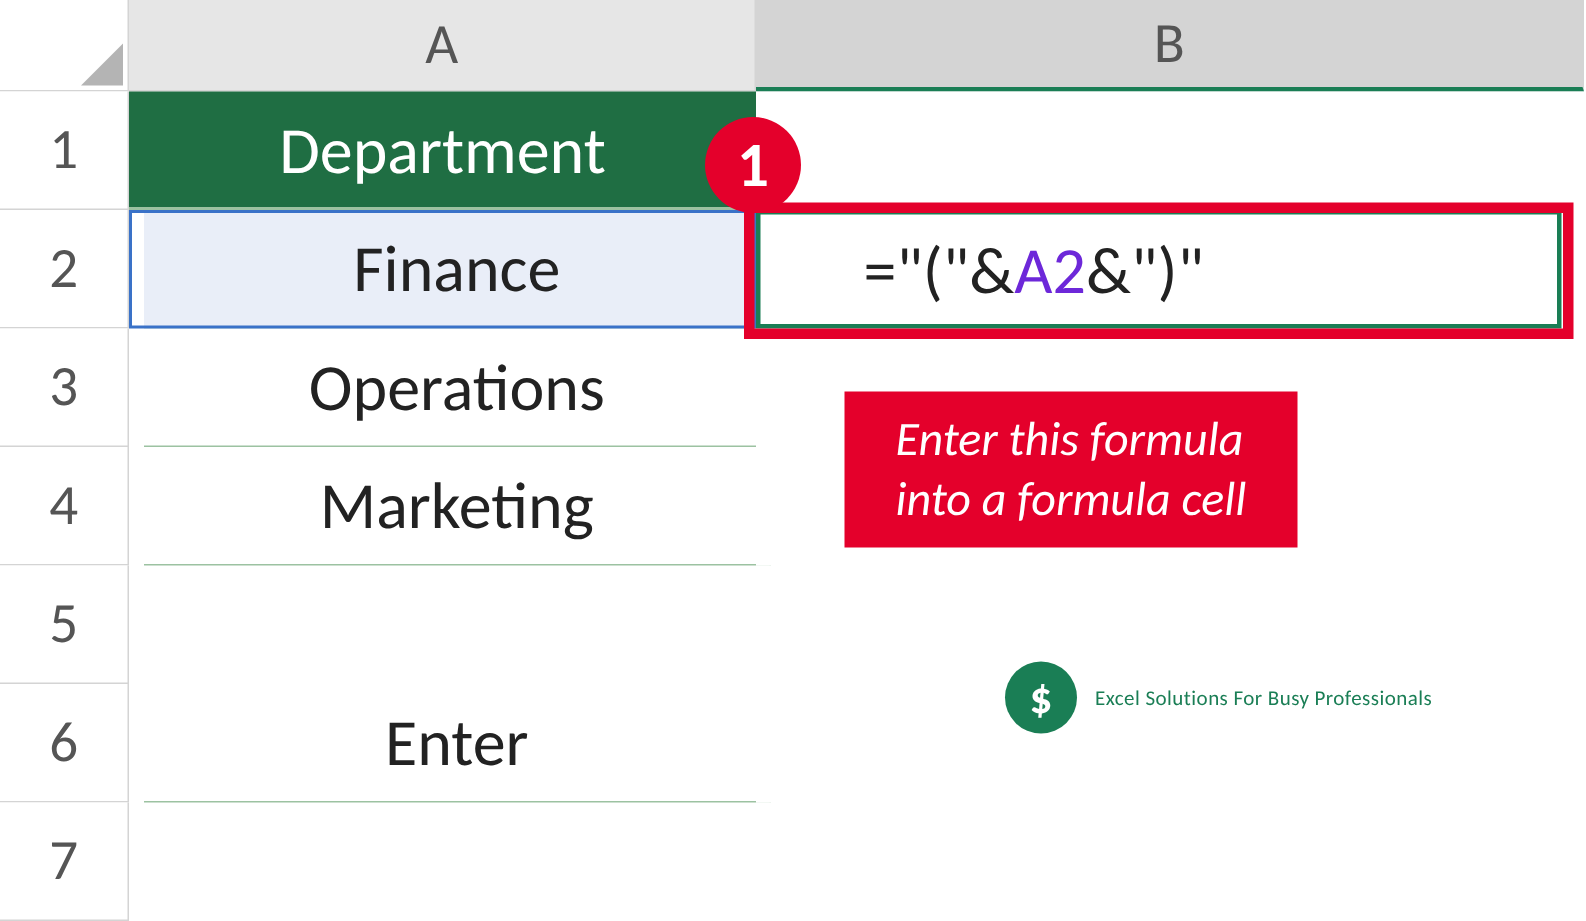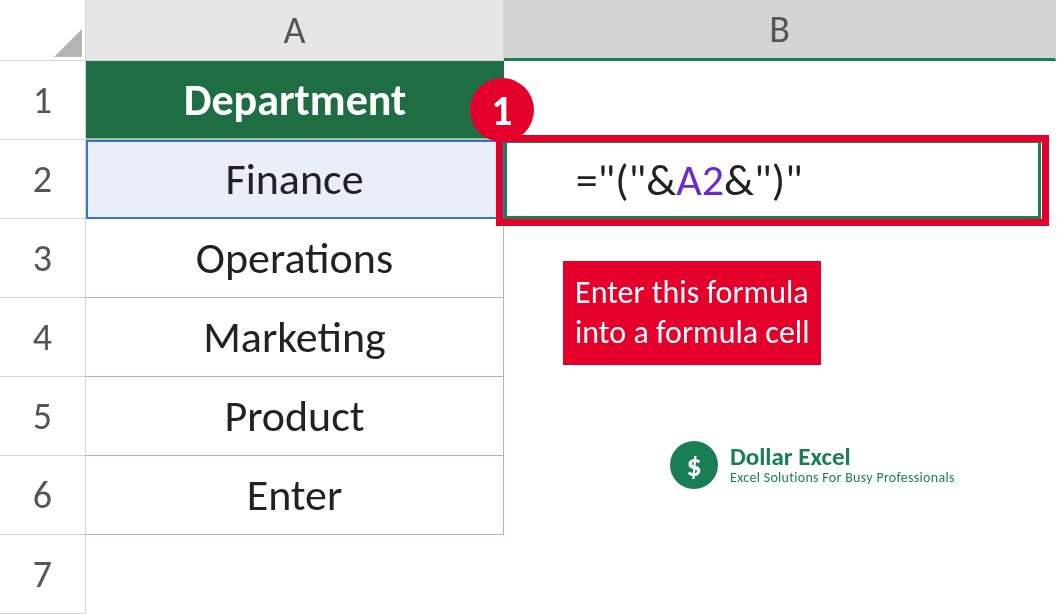"Department" .header-cell { font-weight: bold -> normal }
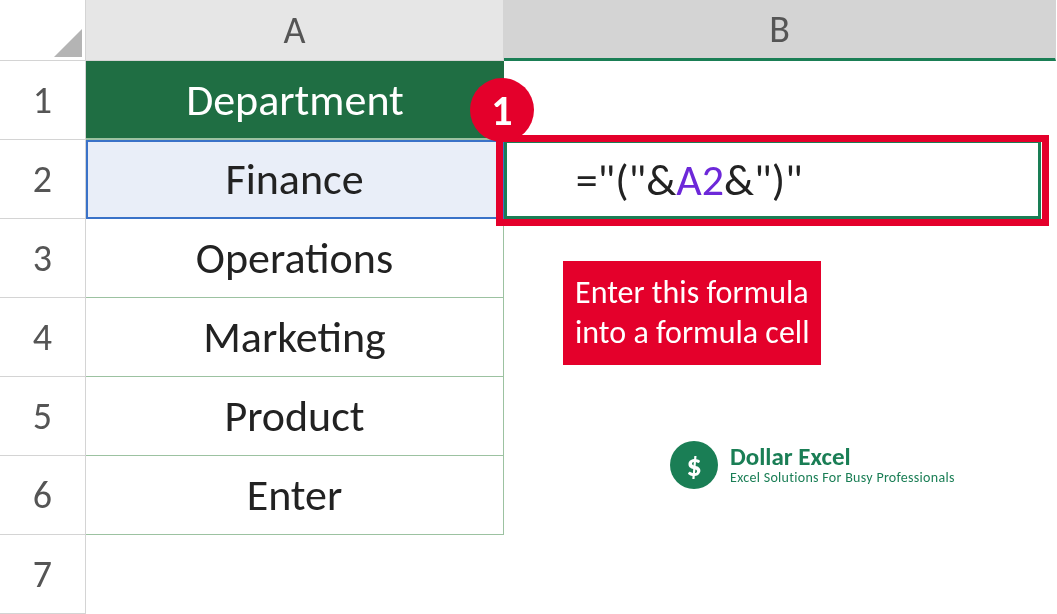"Finance" .data-a { margin-left: none -> 10px }
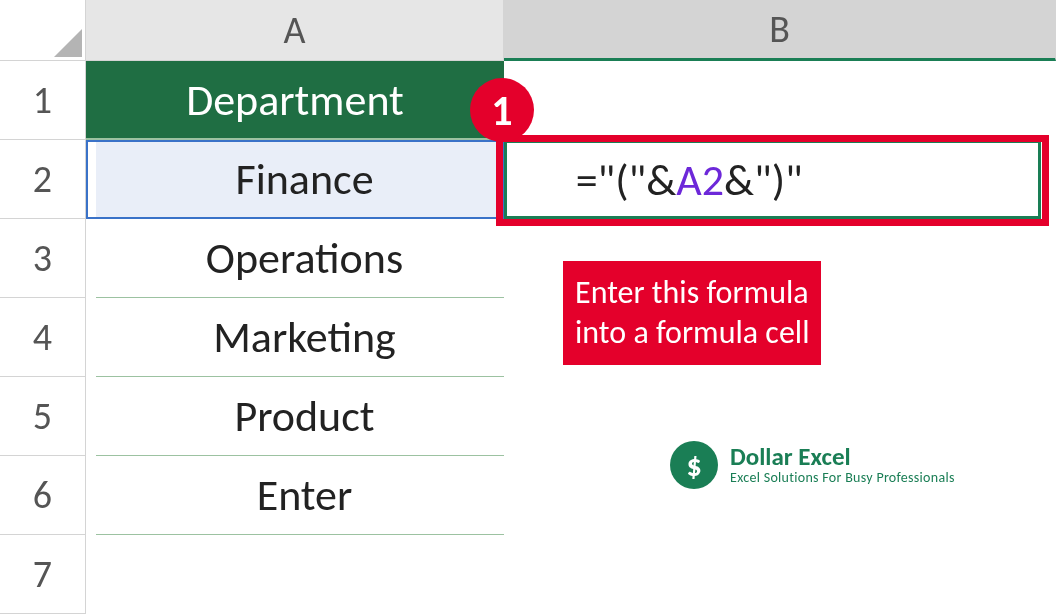"Enter this formula" .callout { font-style: none -> italic; padding: 12px 12px -> 12px 34px }
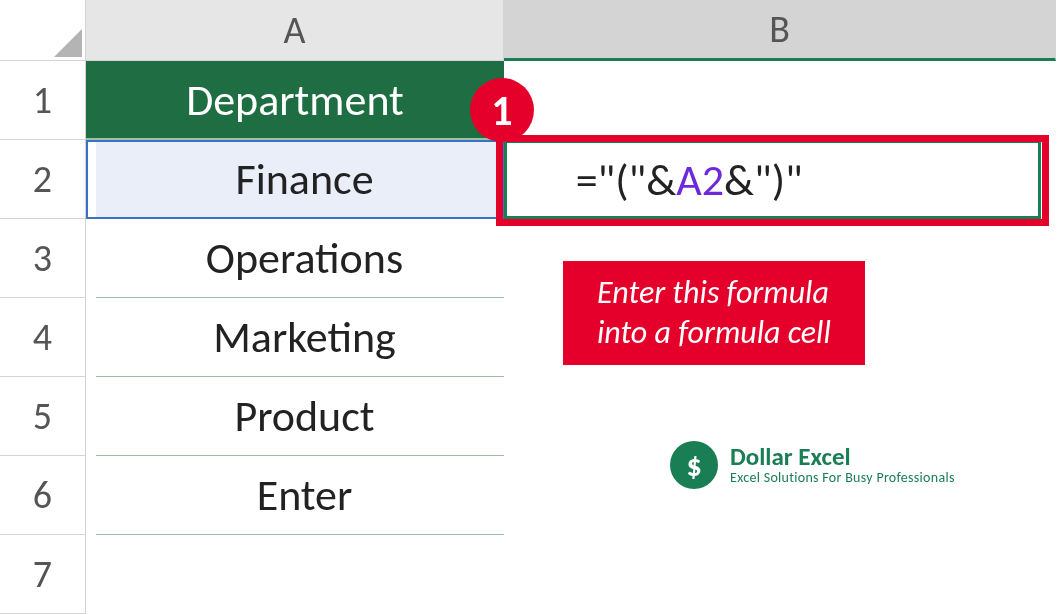"Product" div.cell { html: <div>Product</div> -> none }
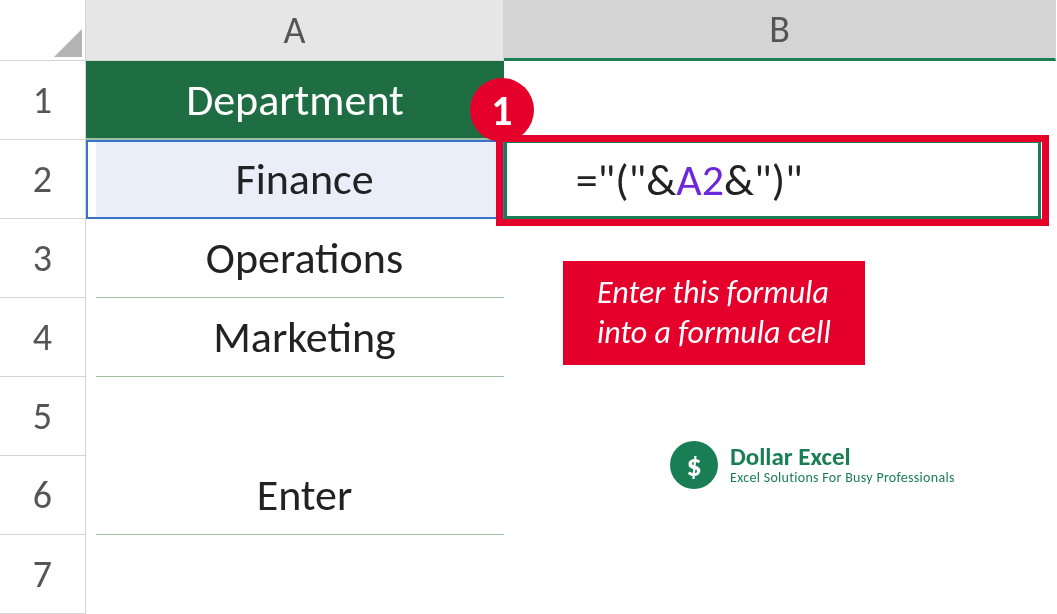"Dollar Excel" span.logo-title { html: <span>Dollar Excel</span> -> none }
